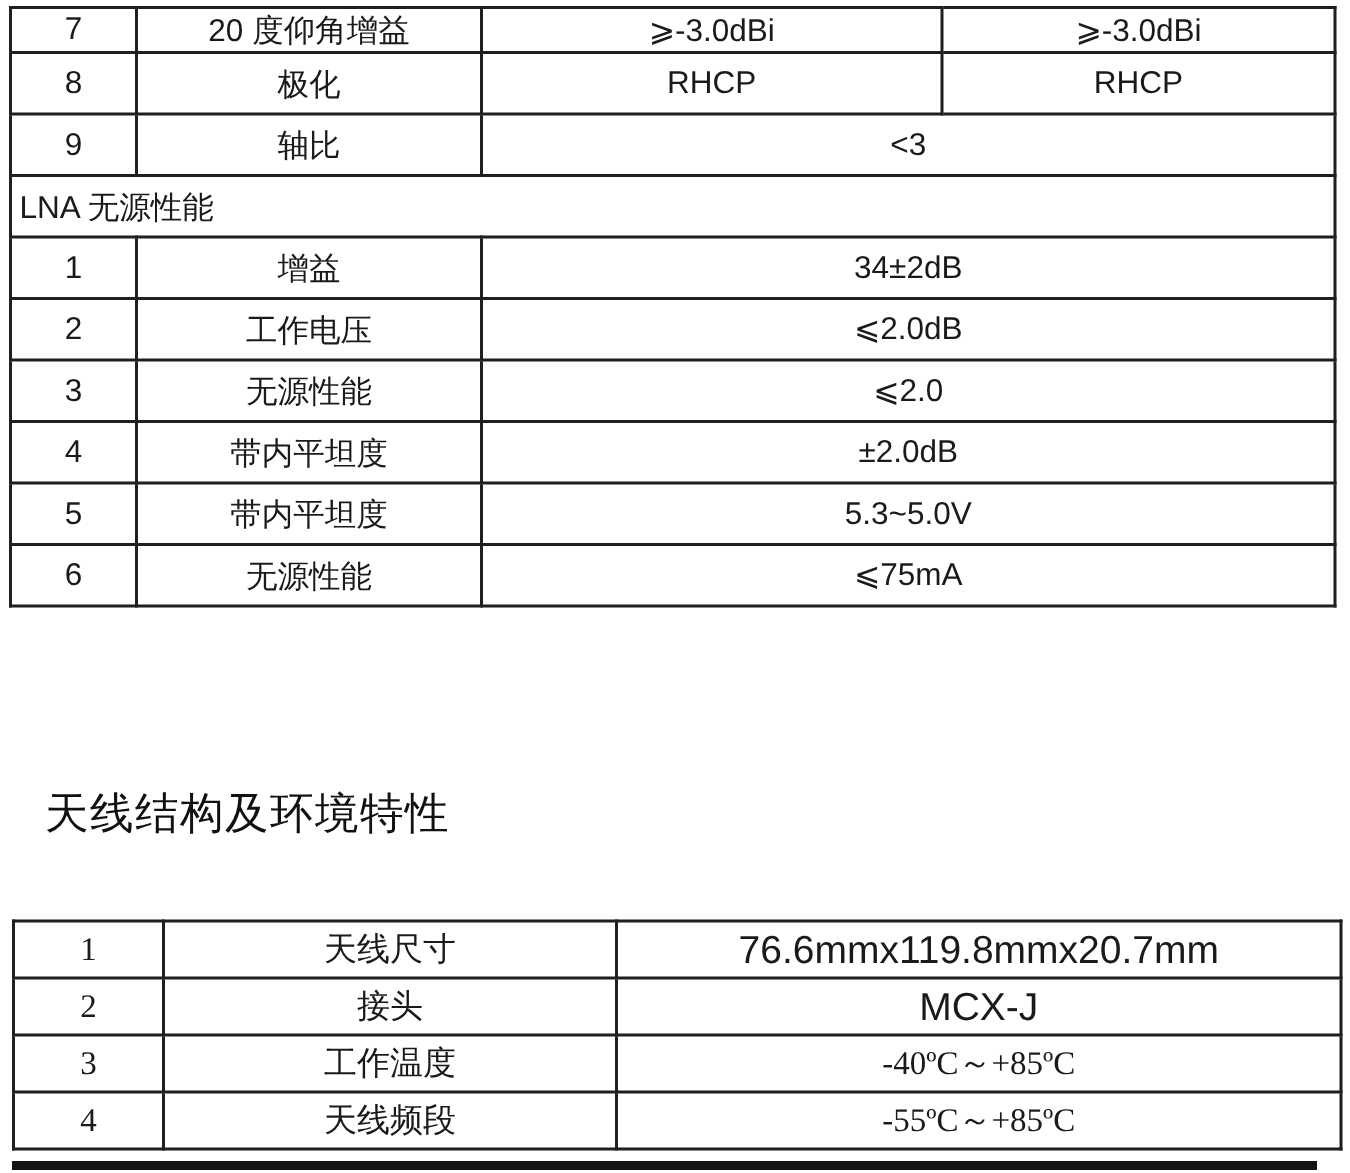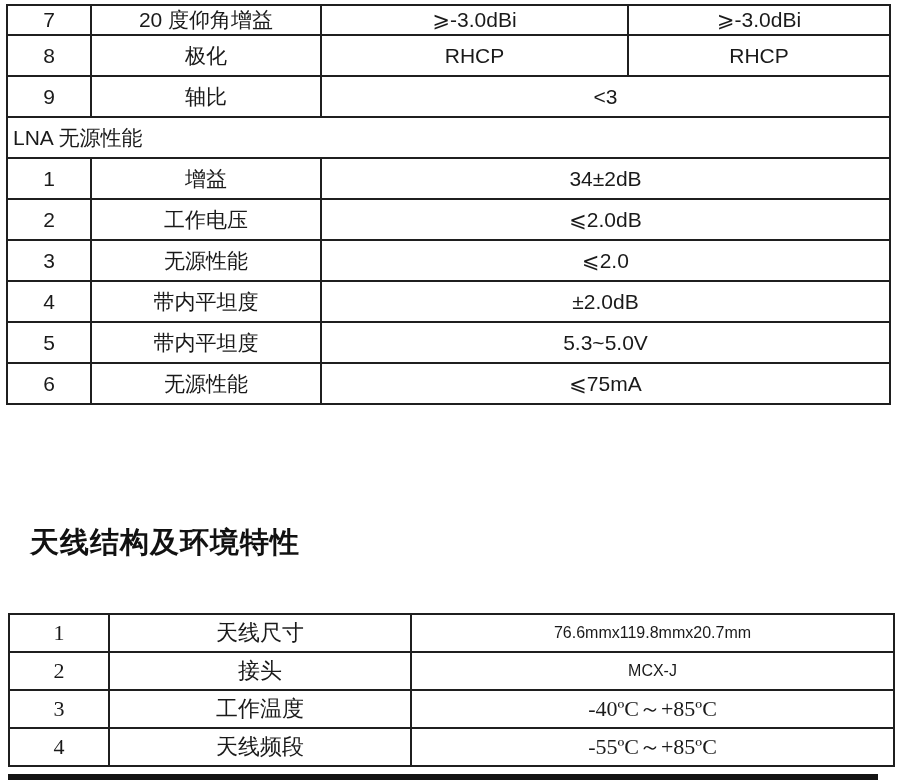"天线结构及环境特性" .heading { font-weight: bold -> normal }
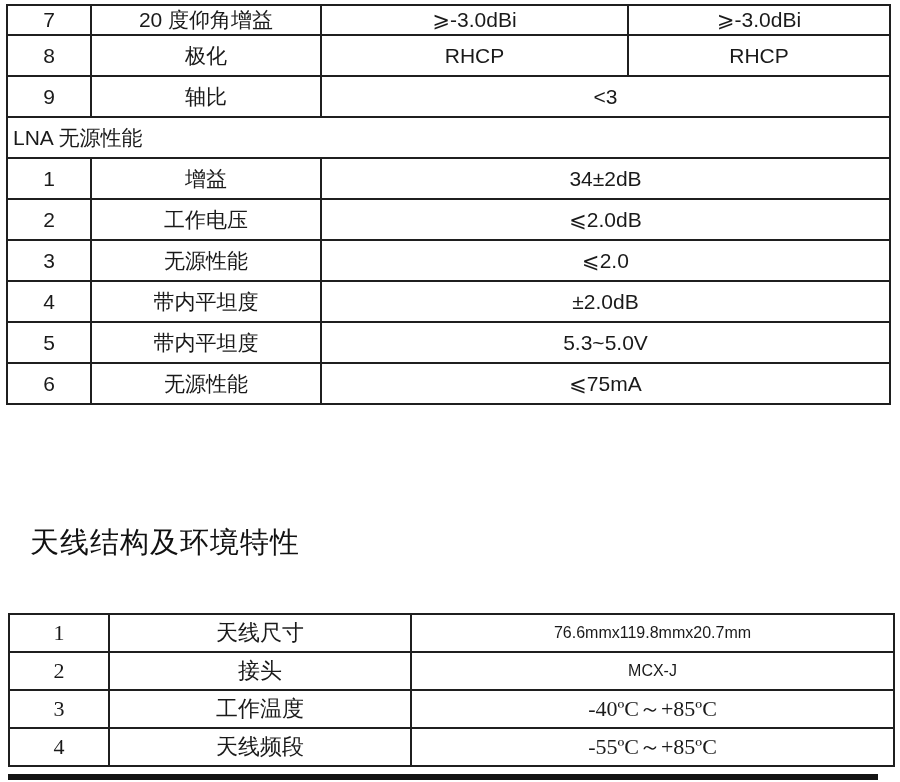"76.6mmx119.8mmx20.7mm" .bottom-tbl td.val-sans { font-size: 16px -> 26px }
